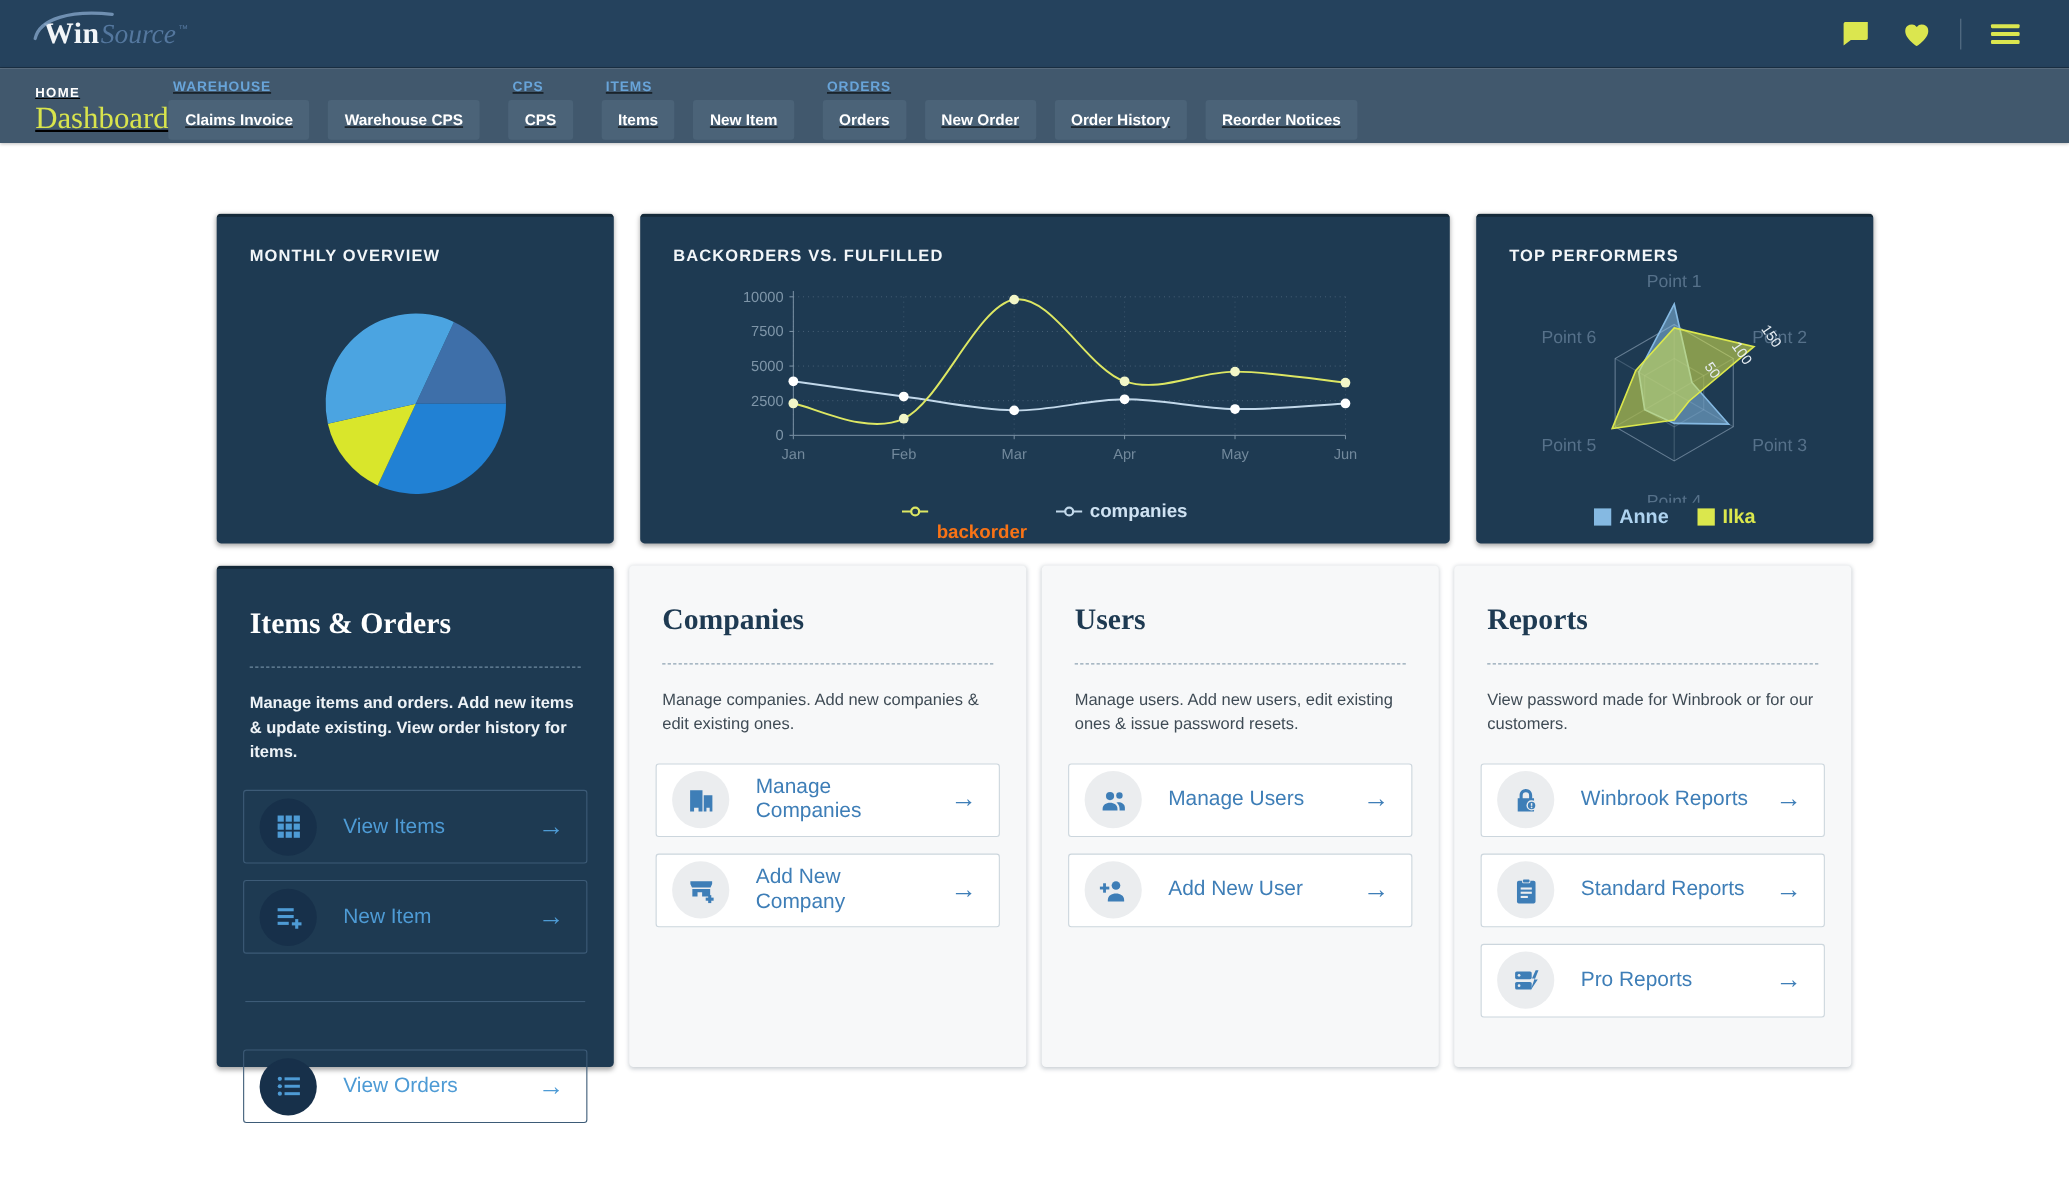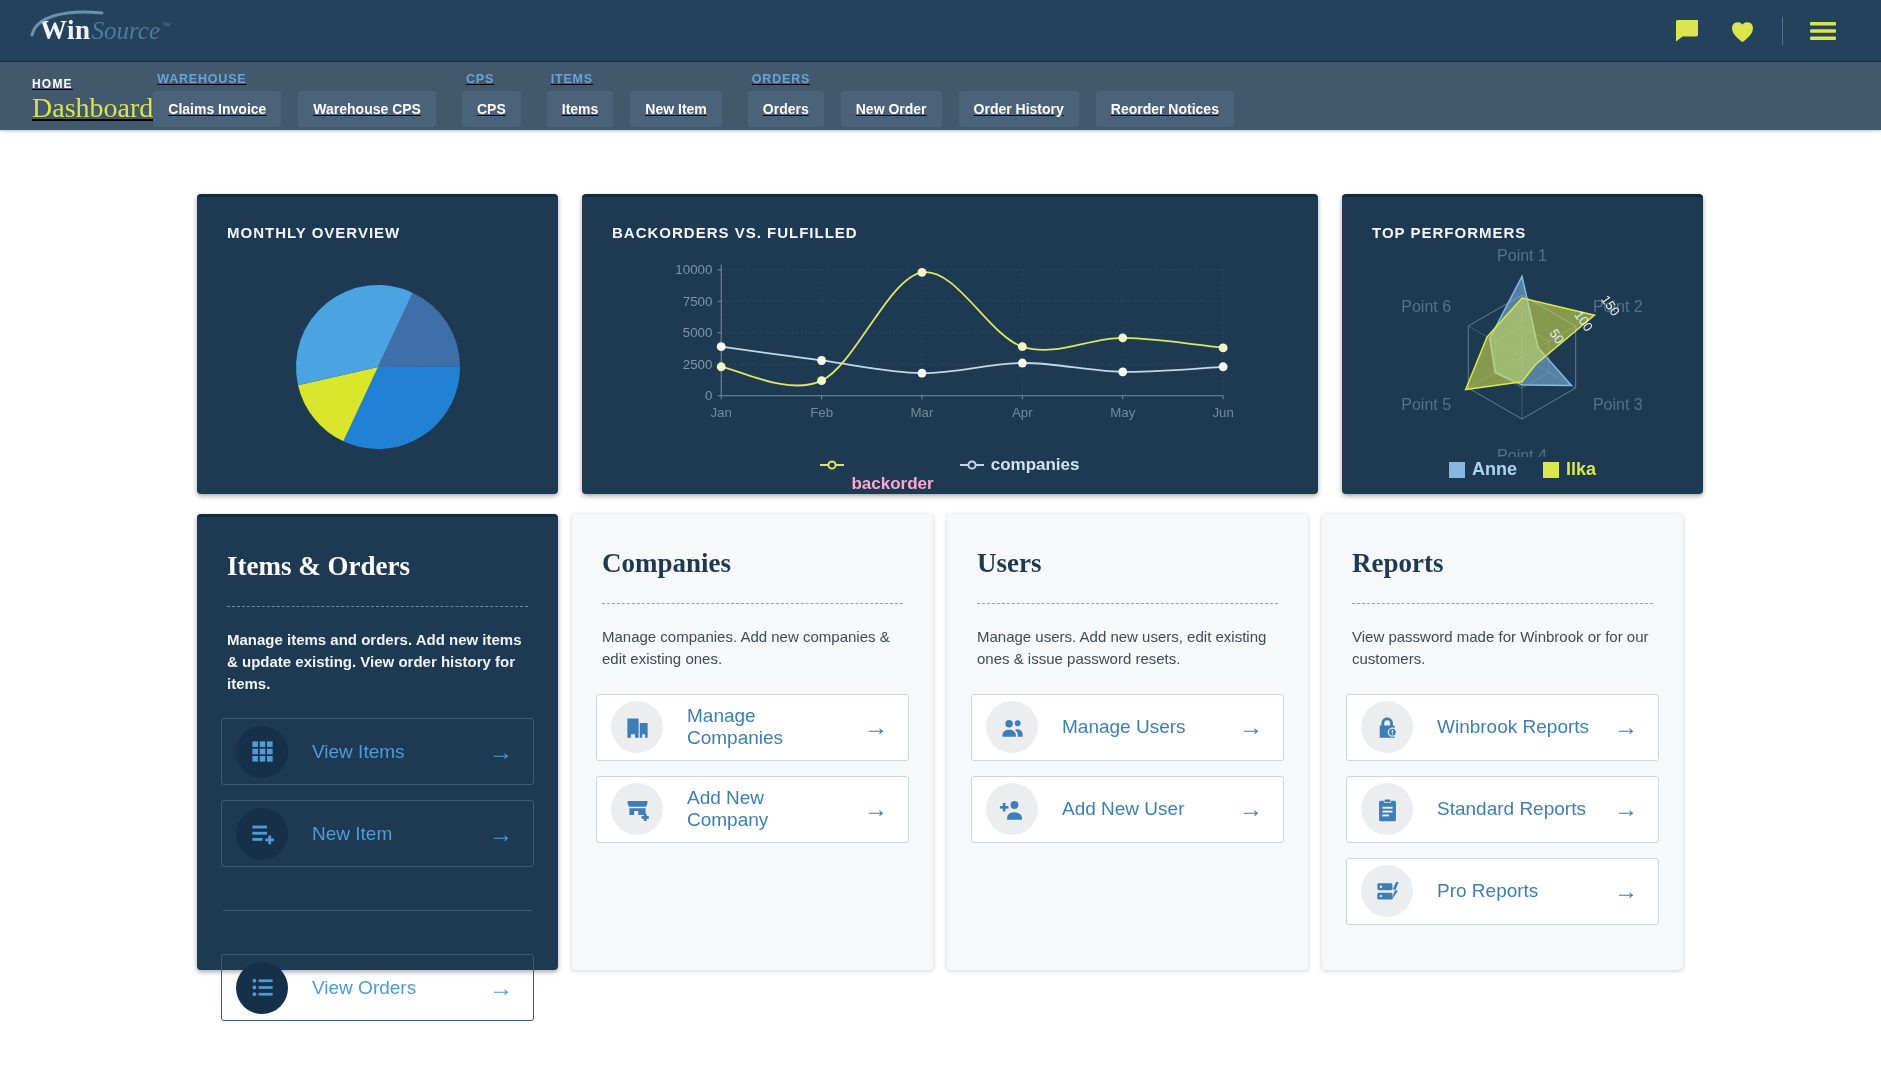"backorder" span { color: #f9a8d4 -> #f97316 }
